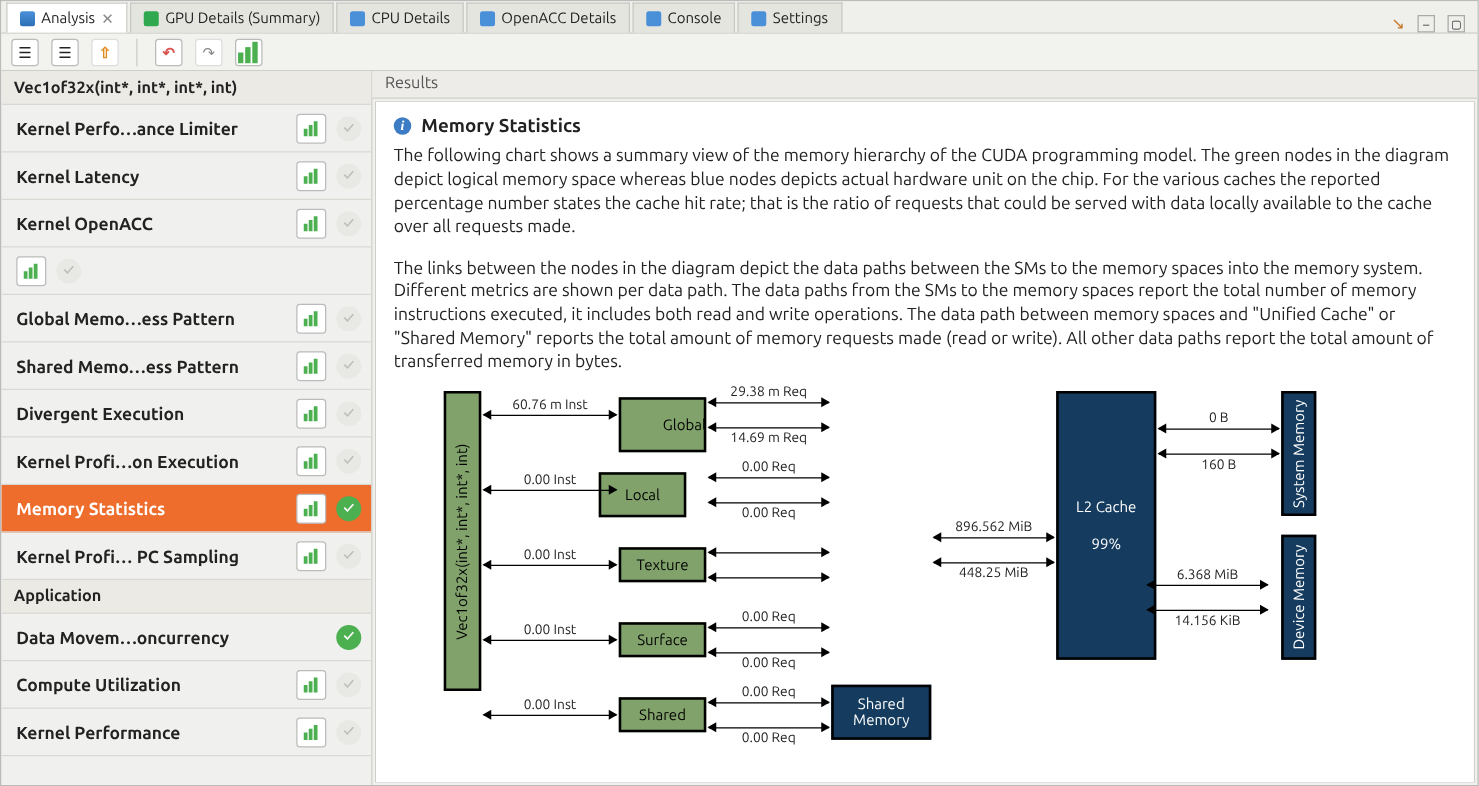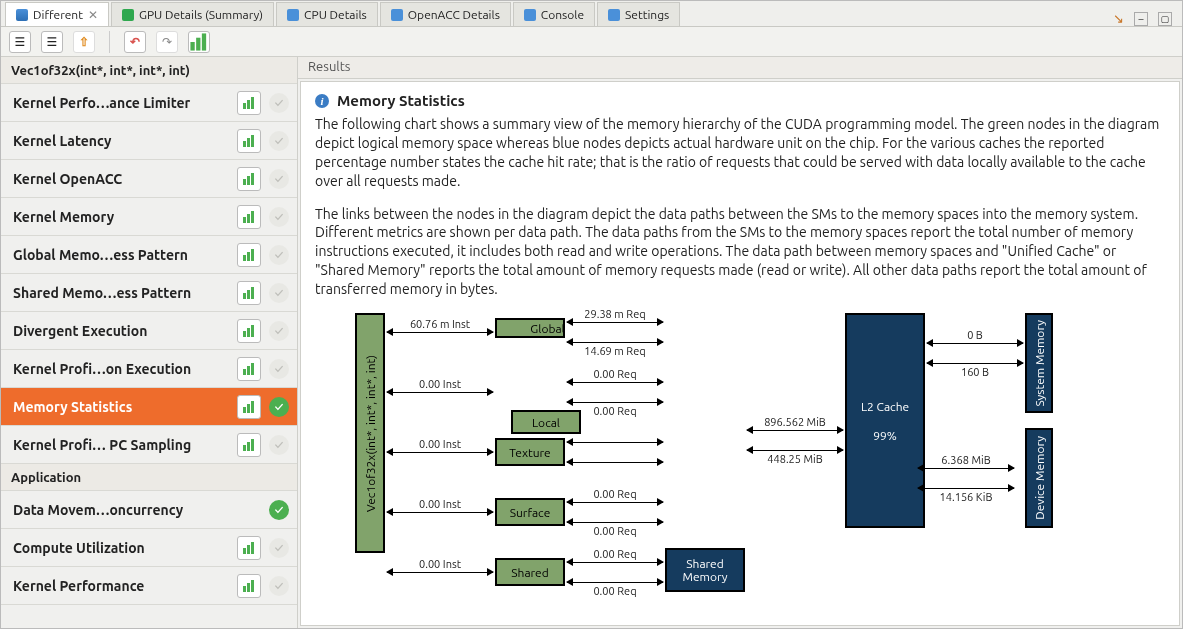"Different" span { text: Different -> Analysis }
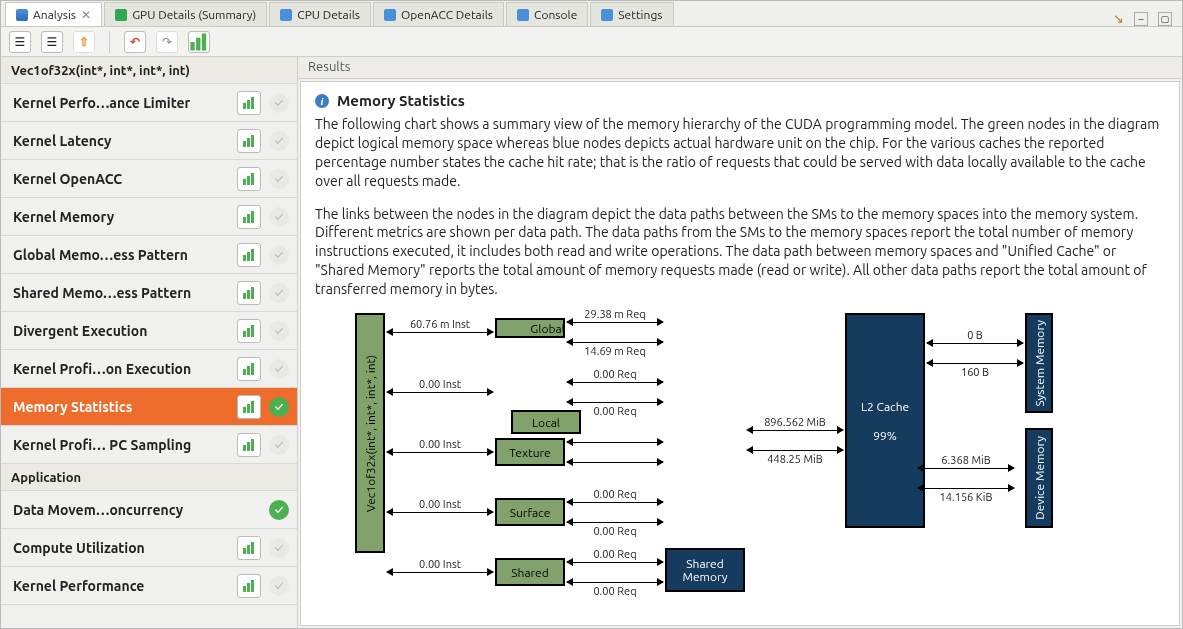"Kernel Memory" span.lbl { html: <span>Kernel Memory</span> -> none }
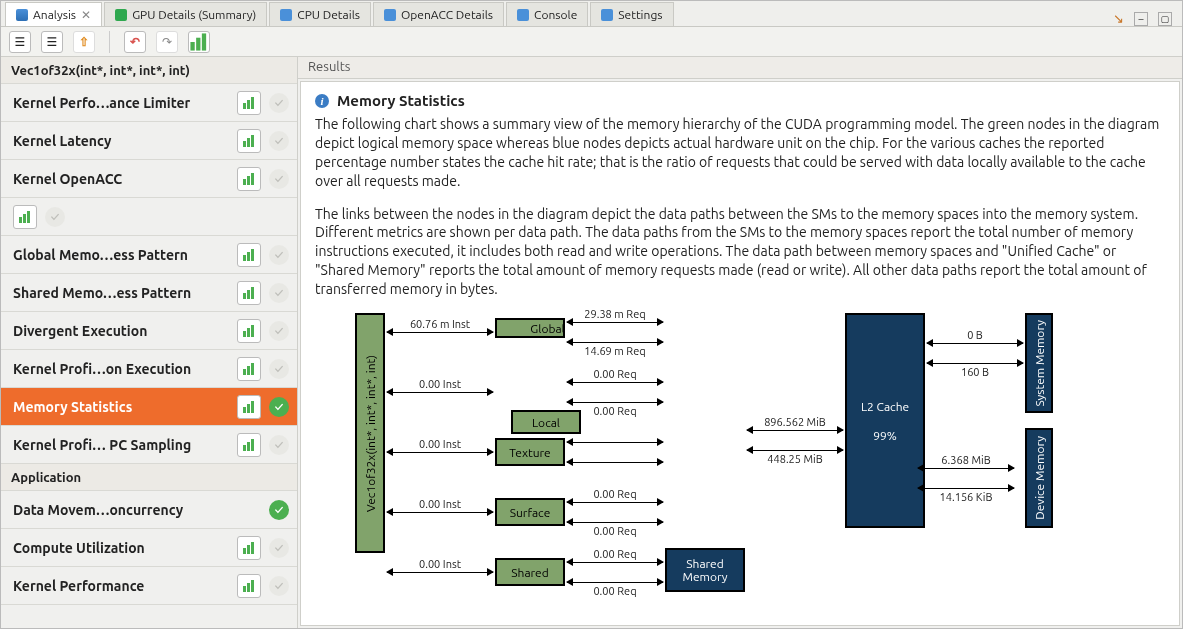"Global" div.node { height: 20px -> 44px }
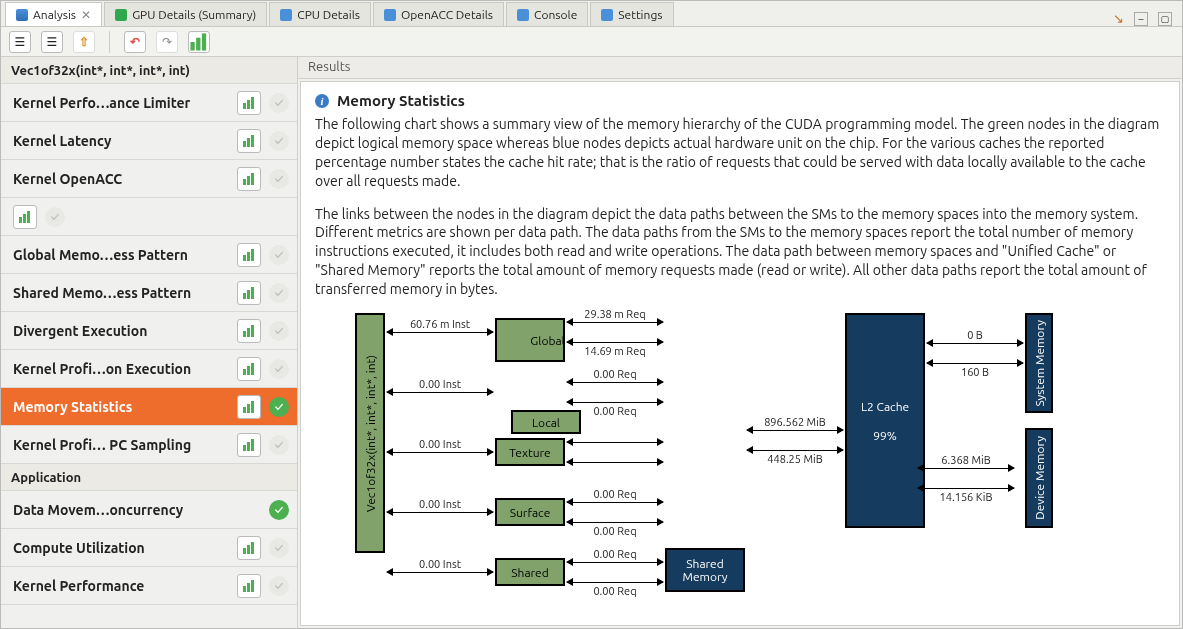"Local" div.node { height: 24px -> 36px; left: 156px -> 124px; margin-top: 32px -> none }
